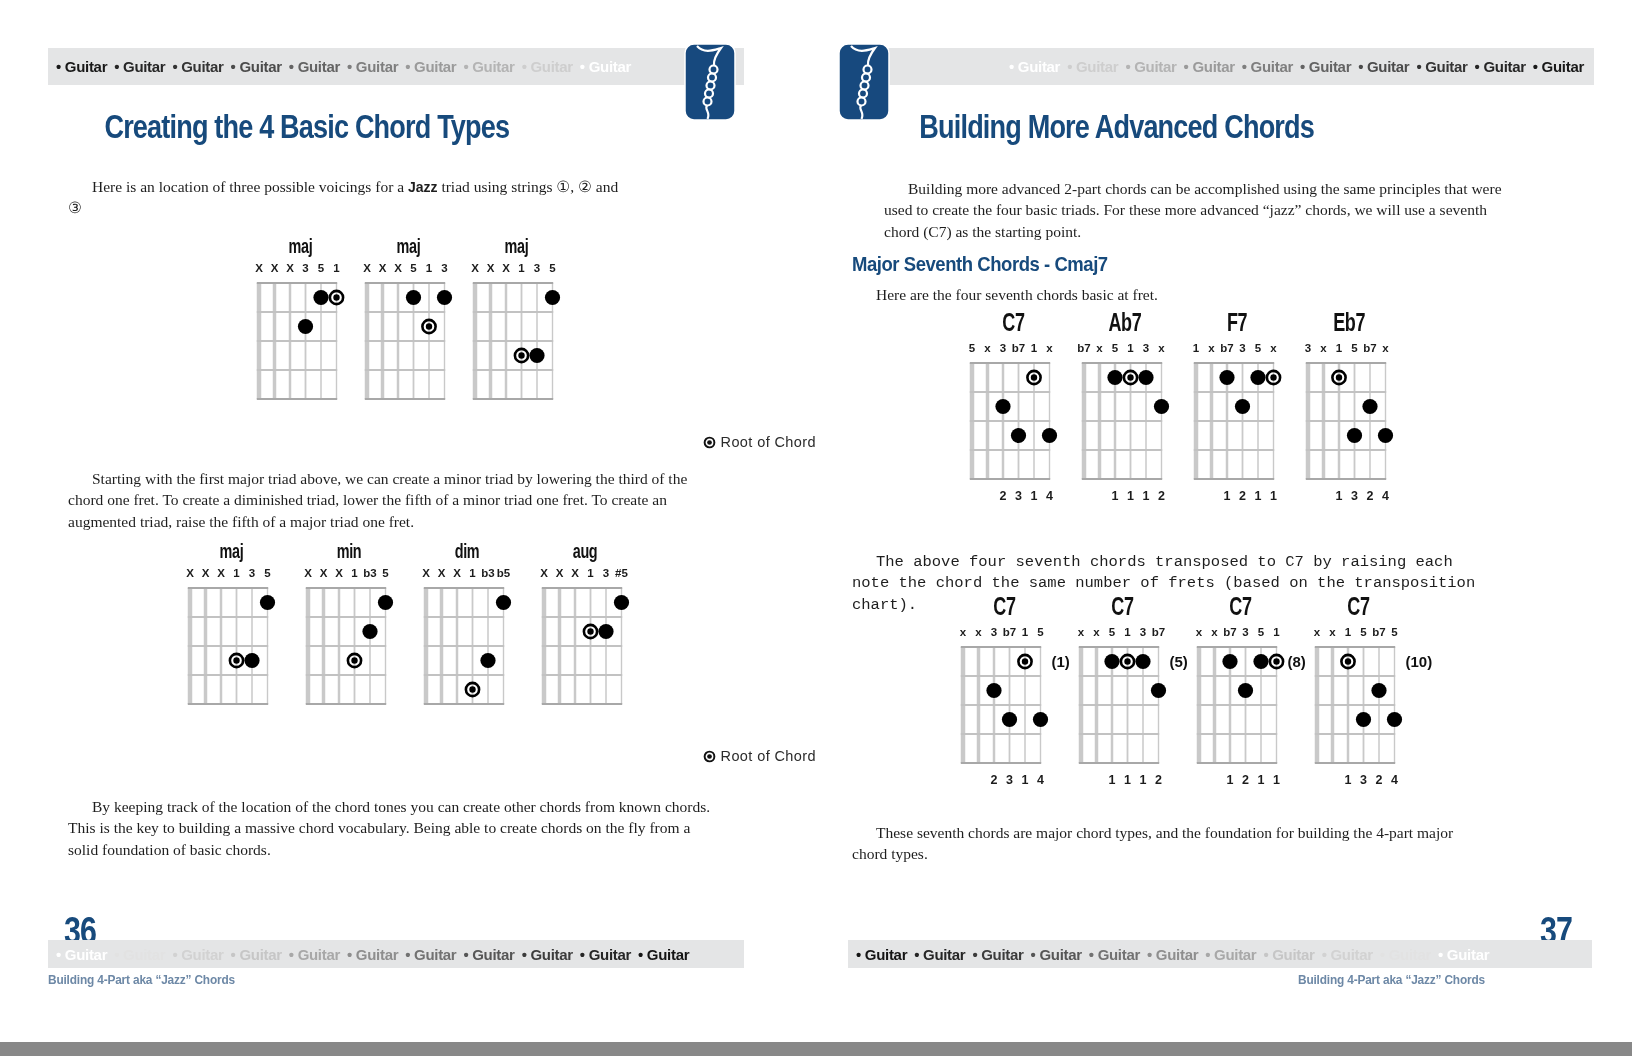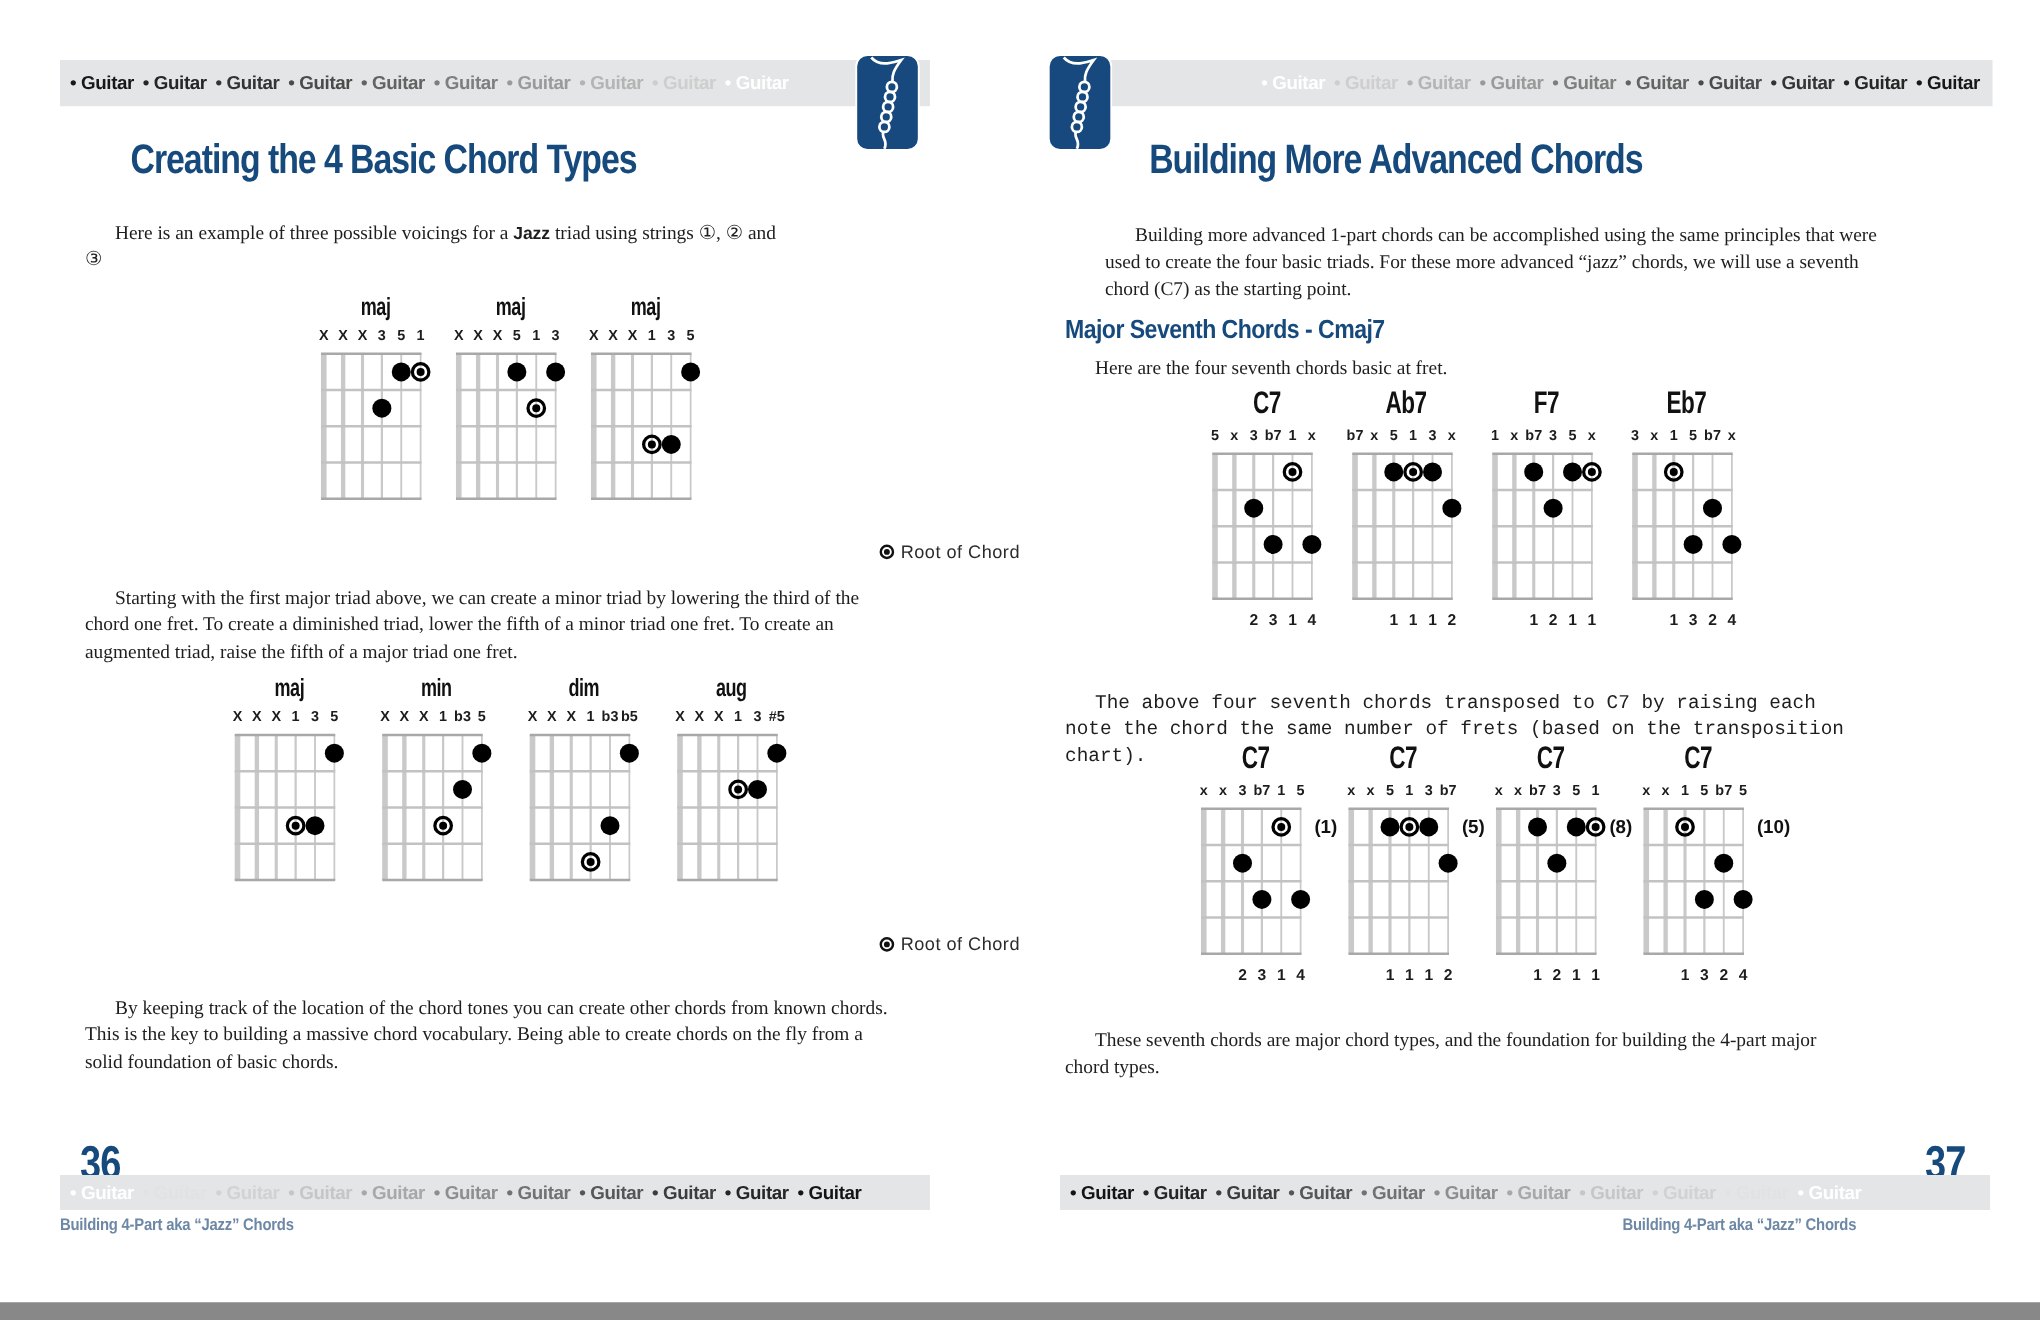"Here is an example of" span { text: example -> location }
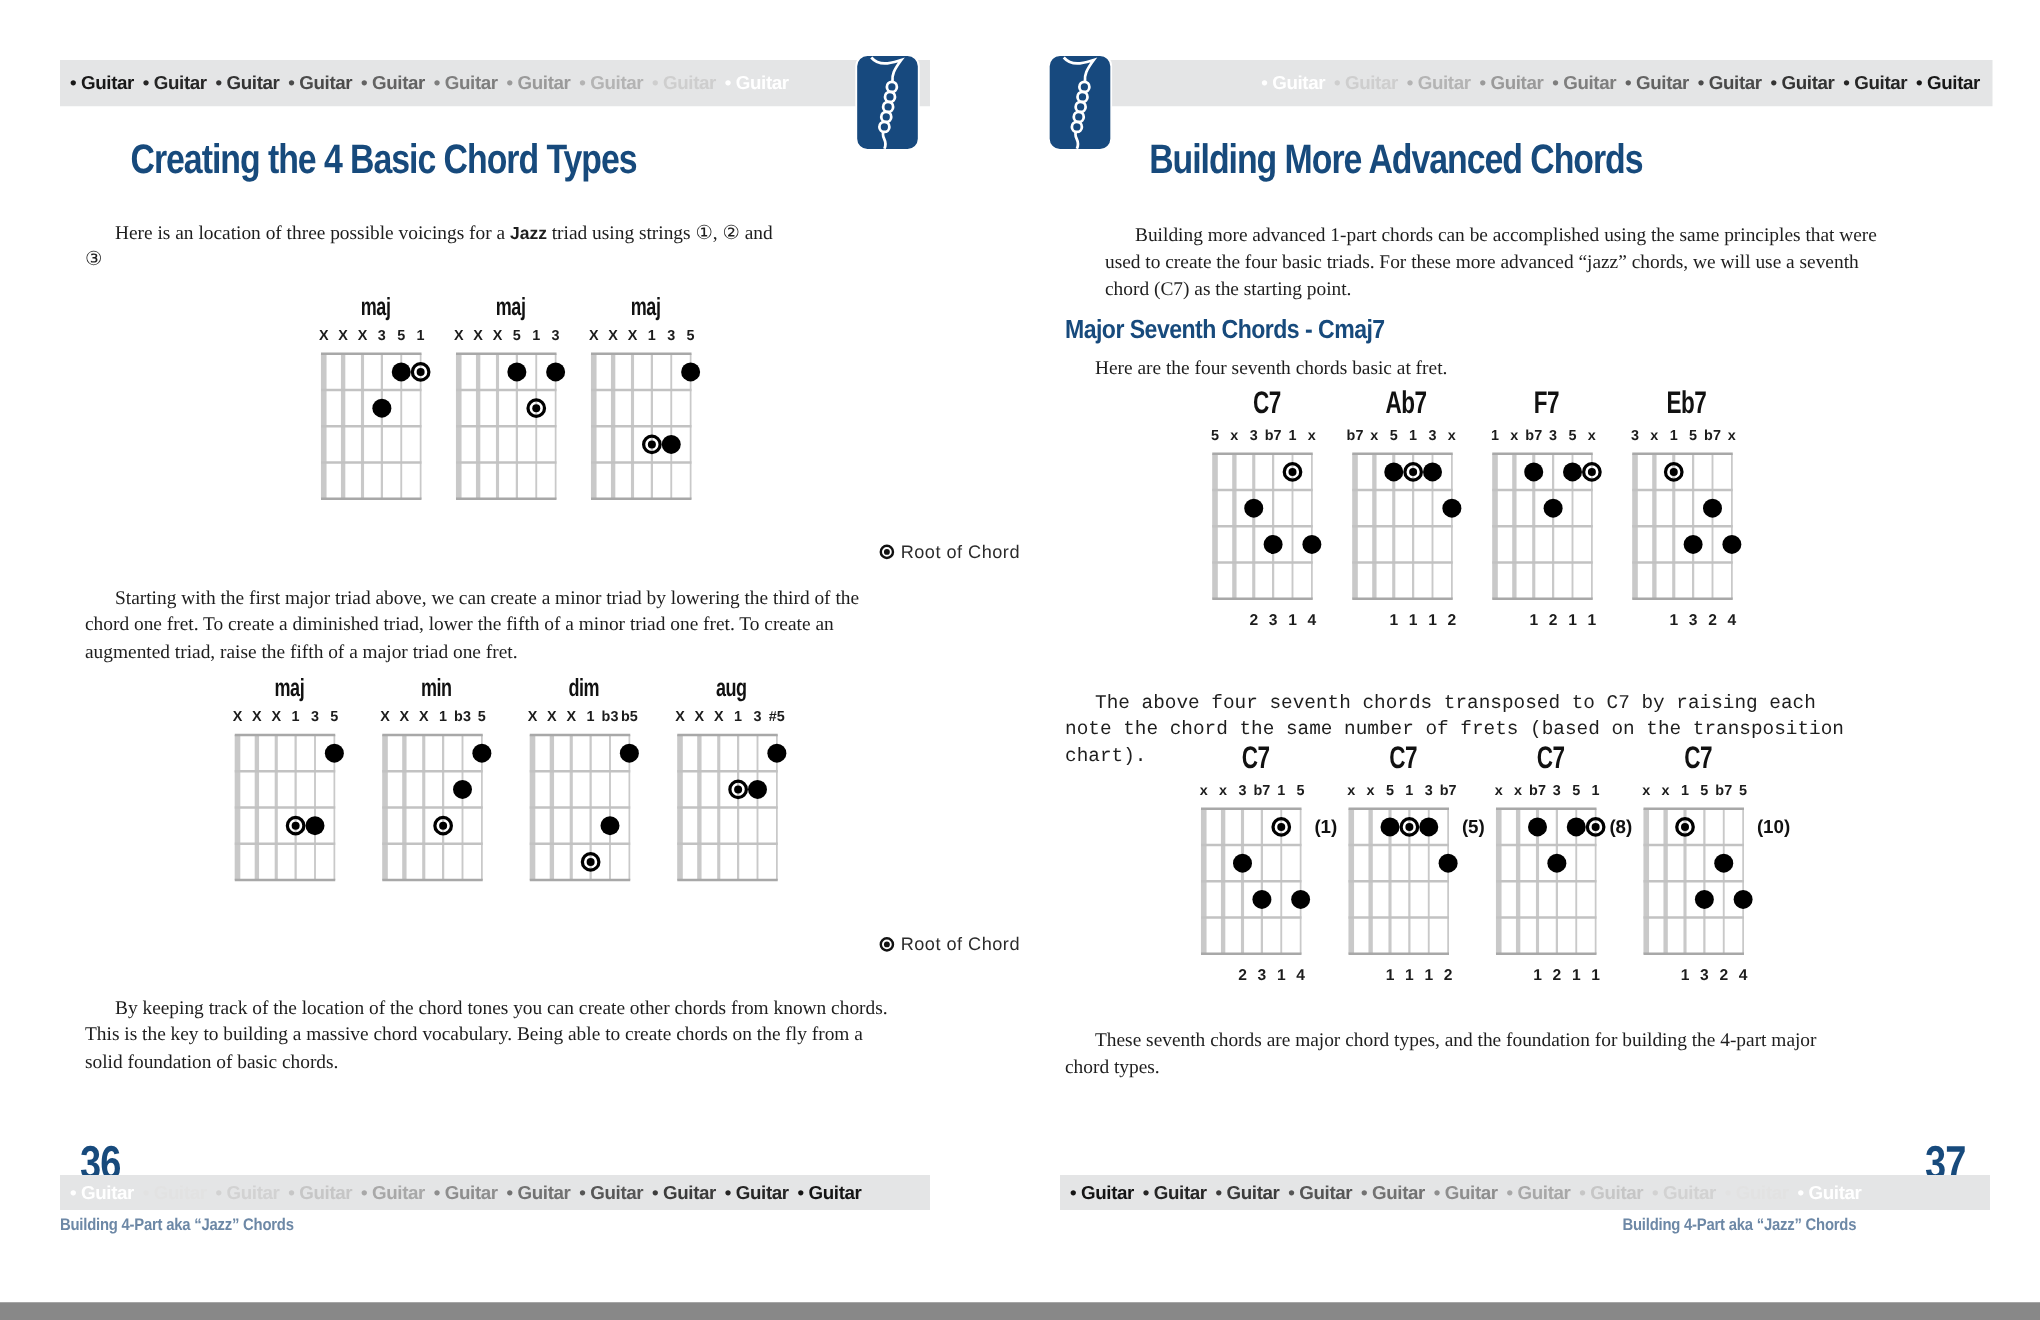"Building more advanced 1-part chords" p.body { text: 1-part -> 2-part }
